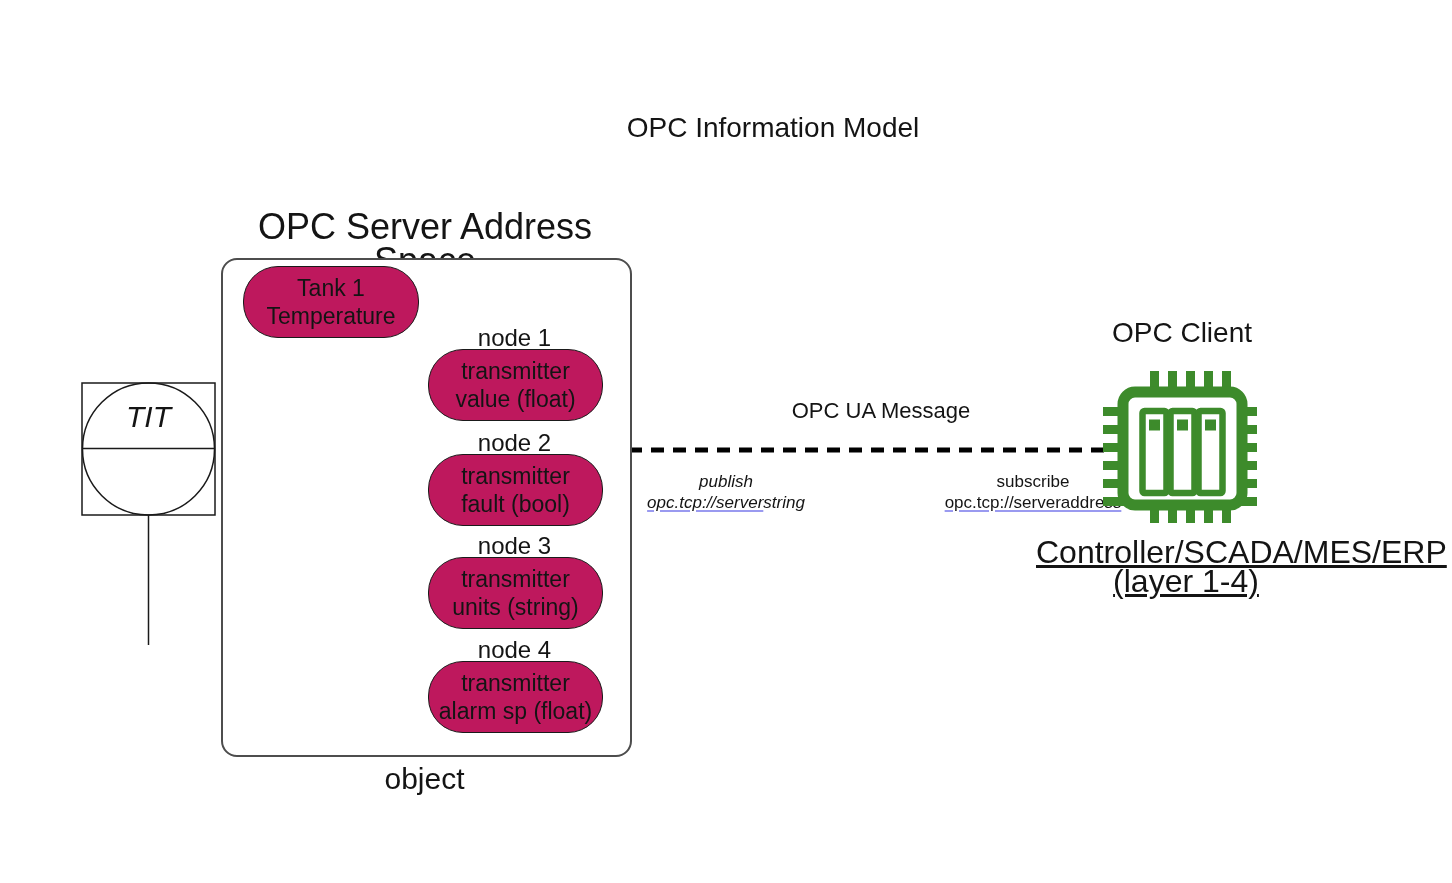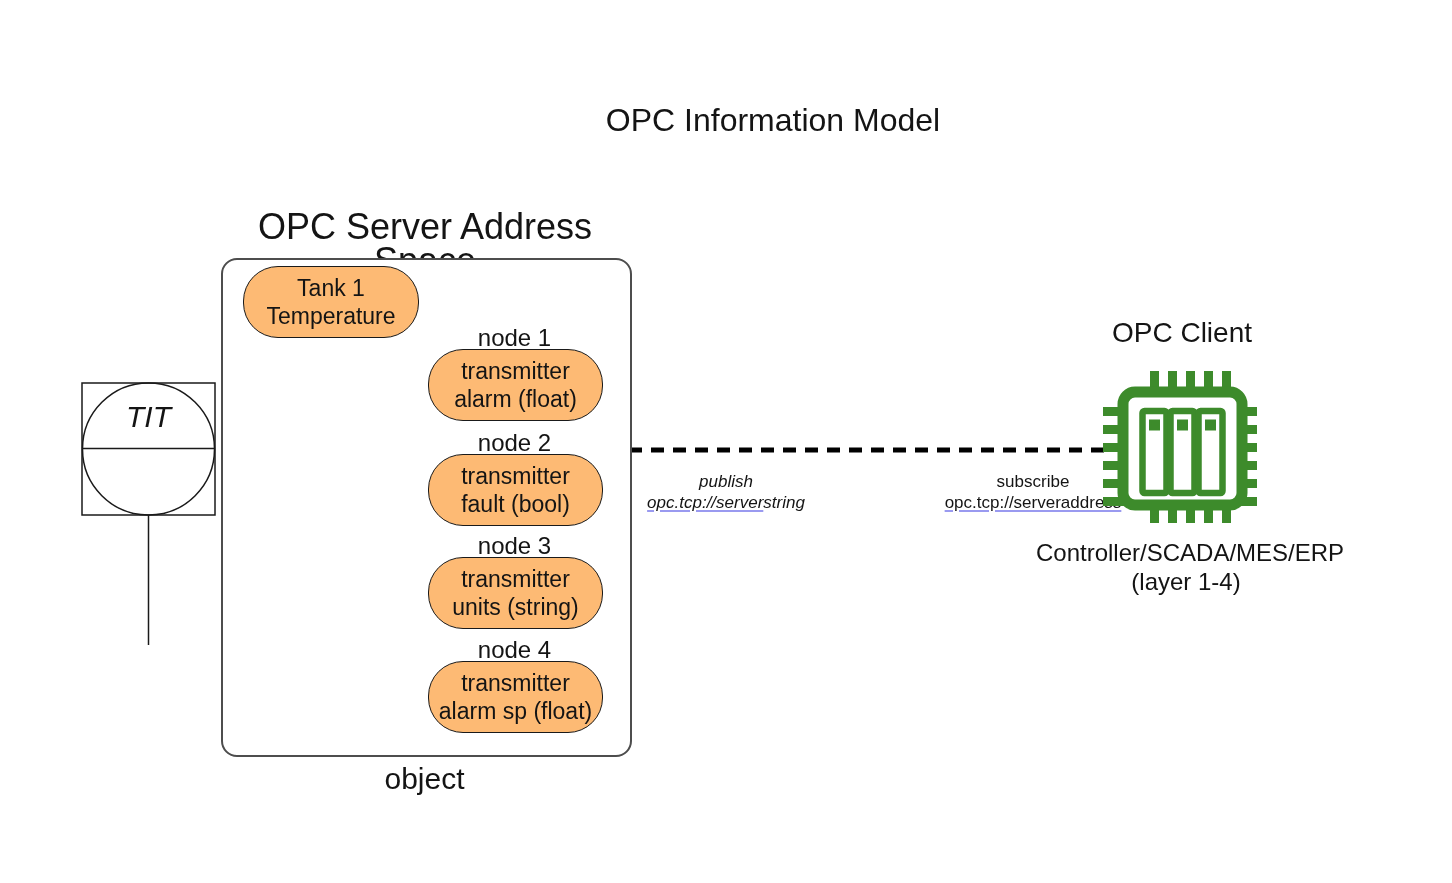"OPC Information Model" .title { font-size: 32px -> 28px; margin-top: none -> 8px }
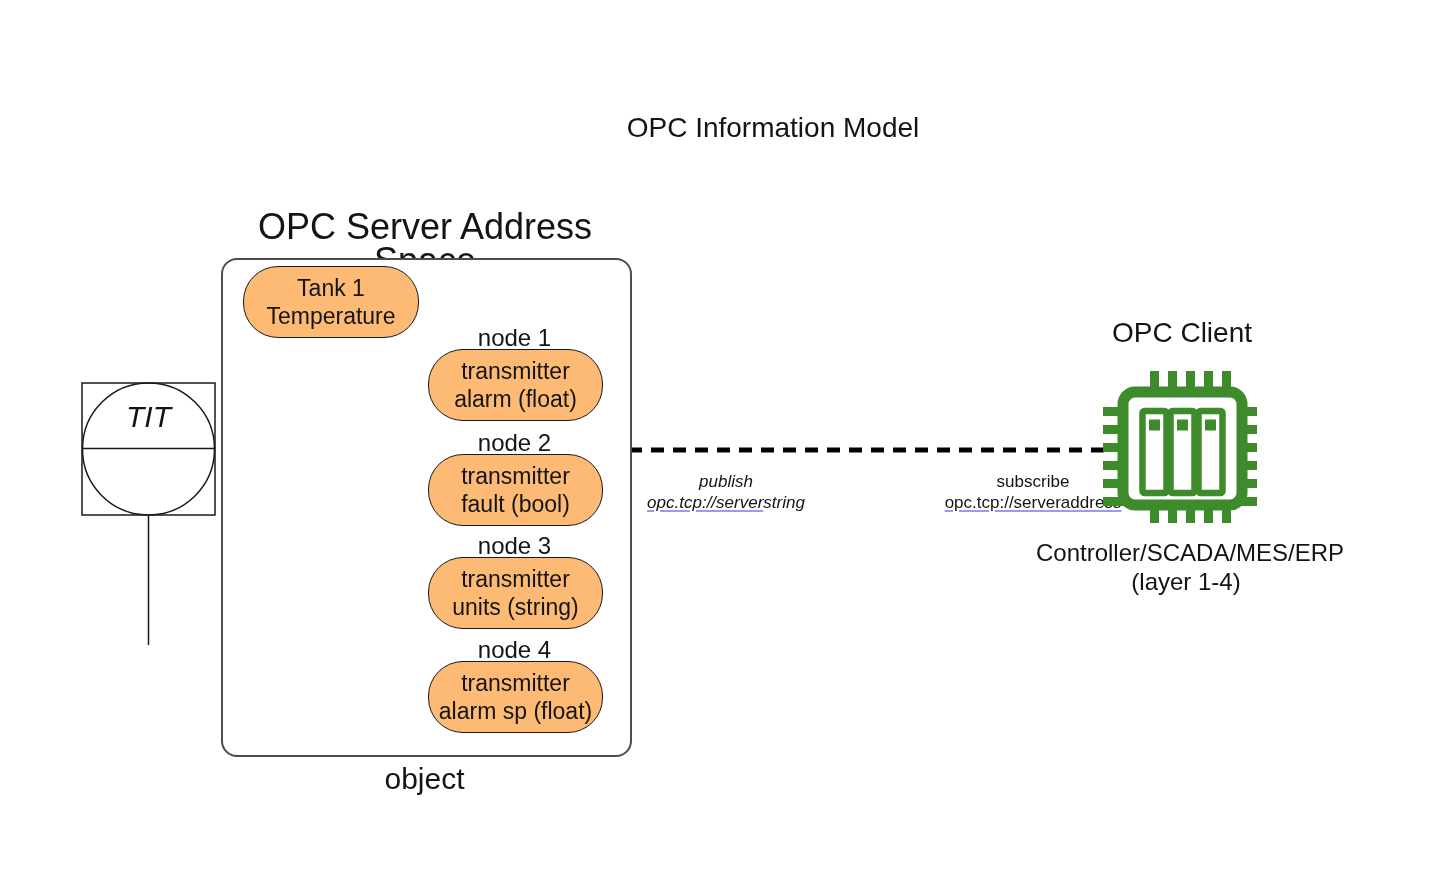"Tank 1" .stadium { background: #fdba74 -> #be185d }
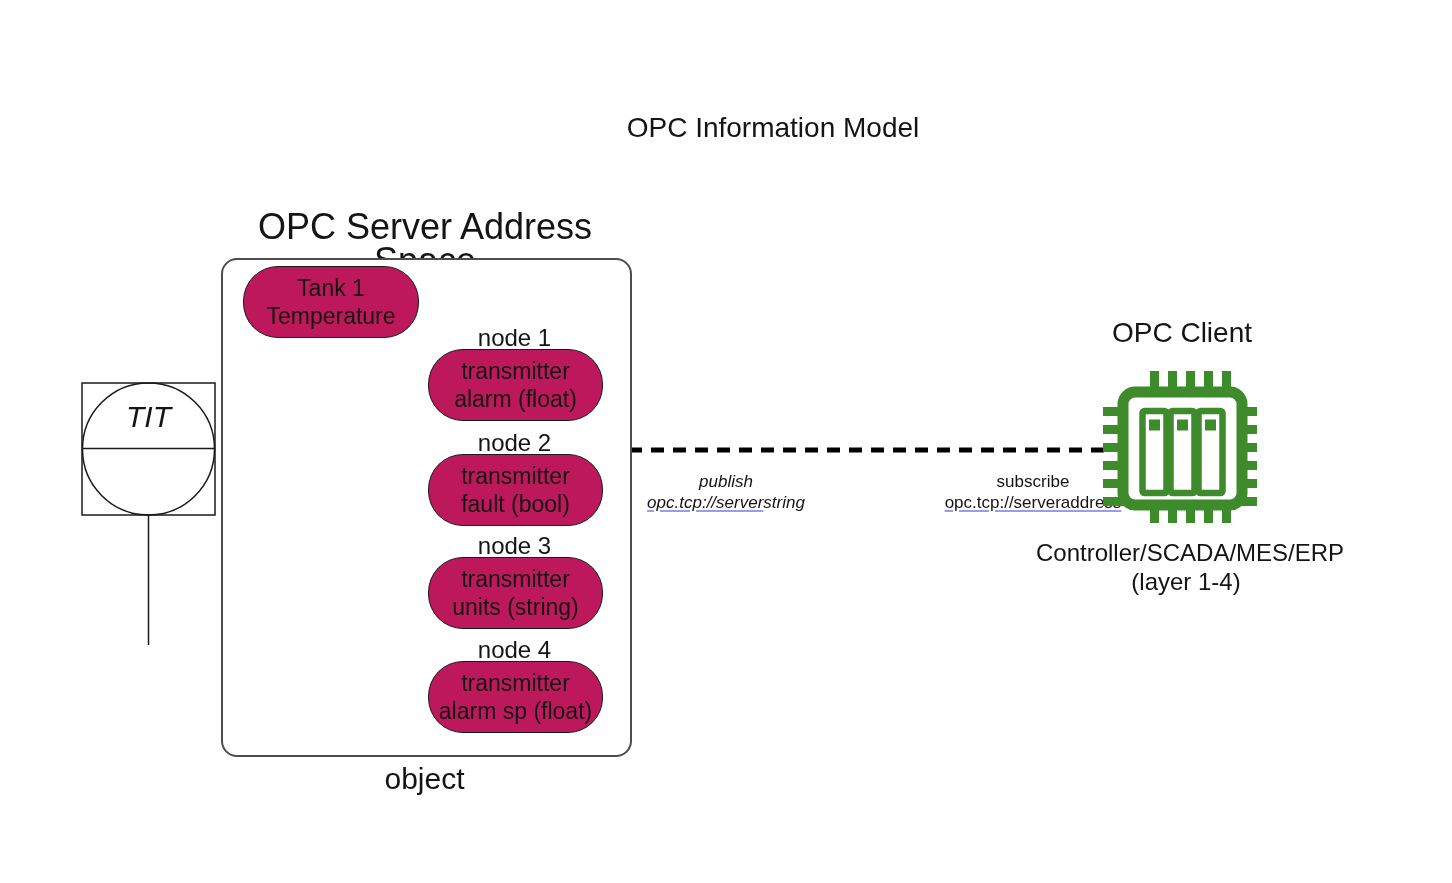"alarm (float)" div { text: alarm -> value }
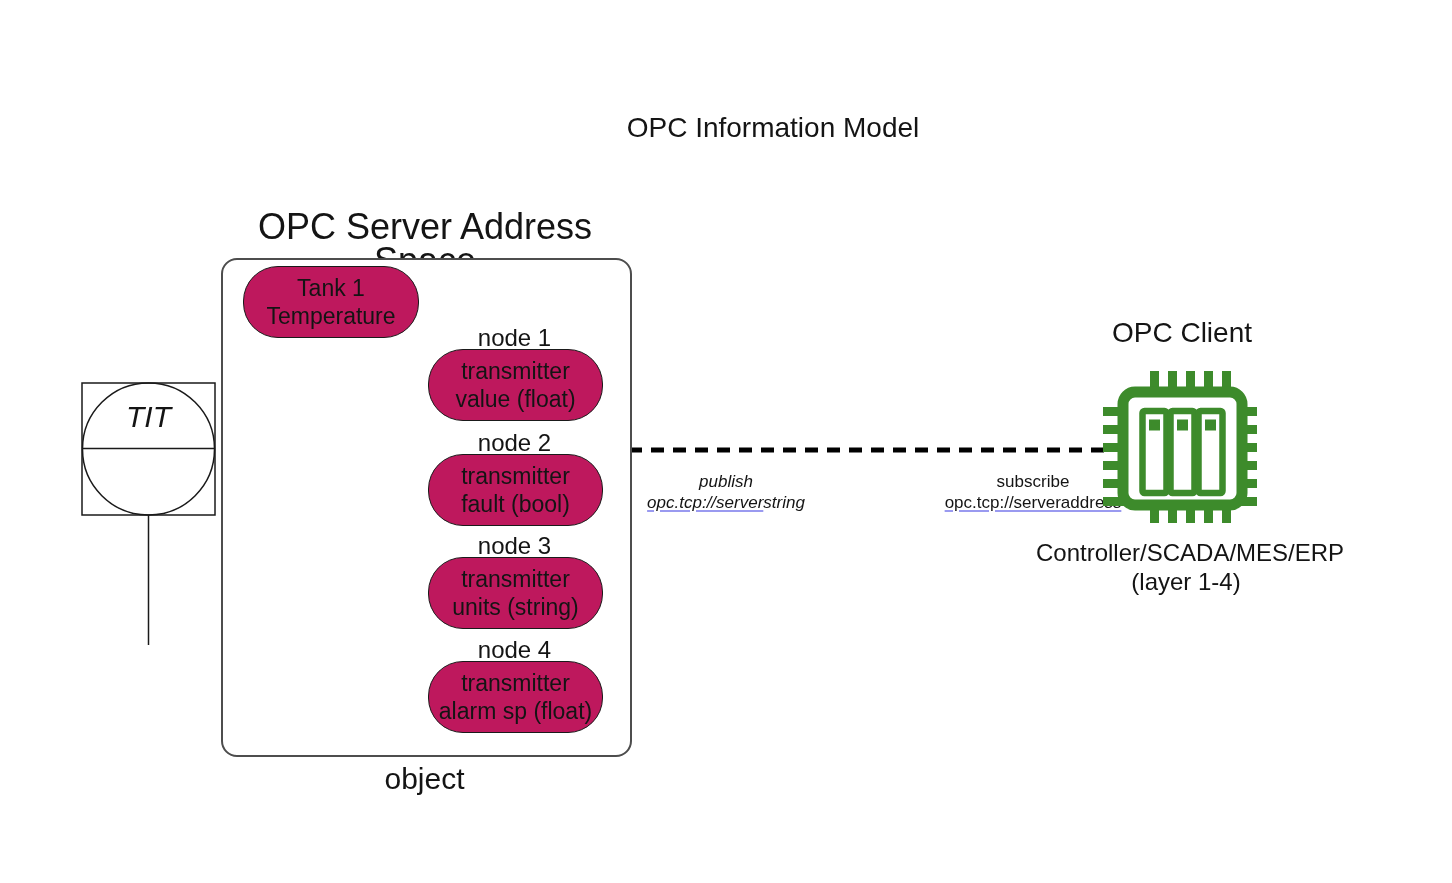"OPC UA Message" div.abs { html: none -> <div>OPC UA Message</div> }
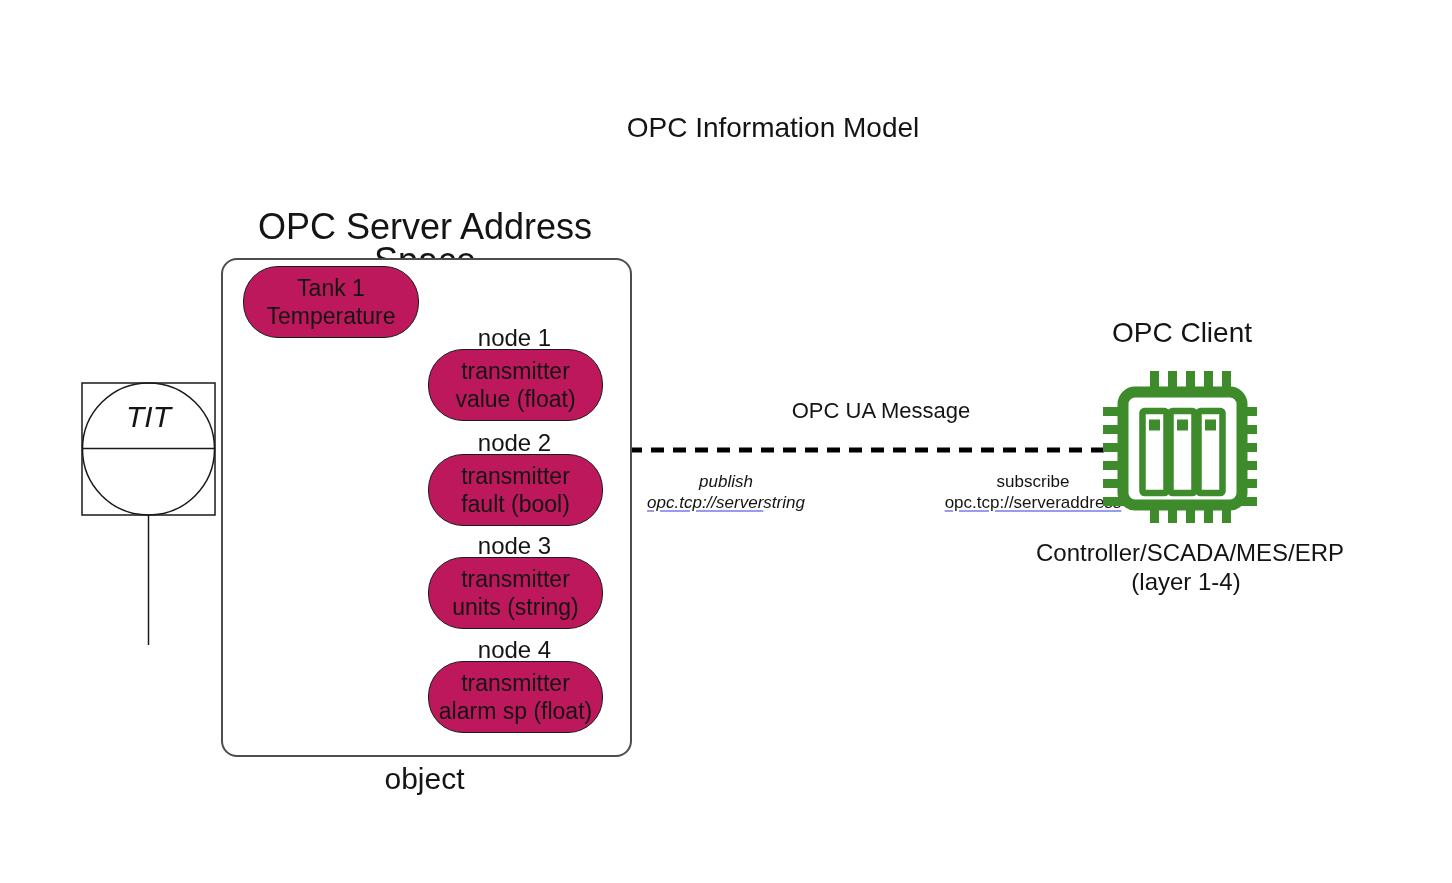"Controller/SCADA/MES/ERP" .client-caption { font-size: 24px -> 32px; text-decoration: none -> underline }
